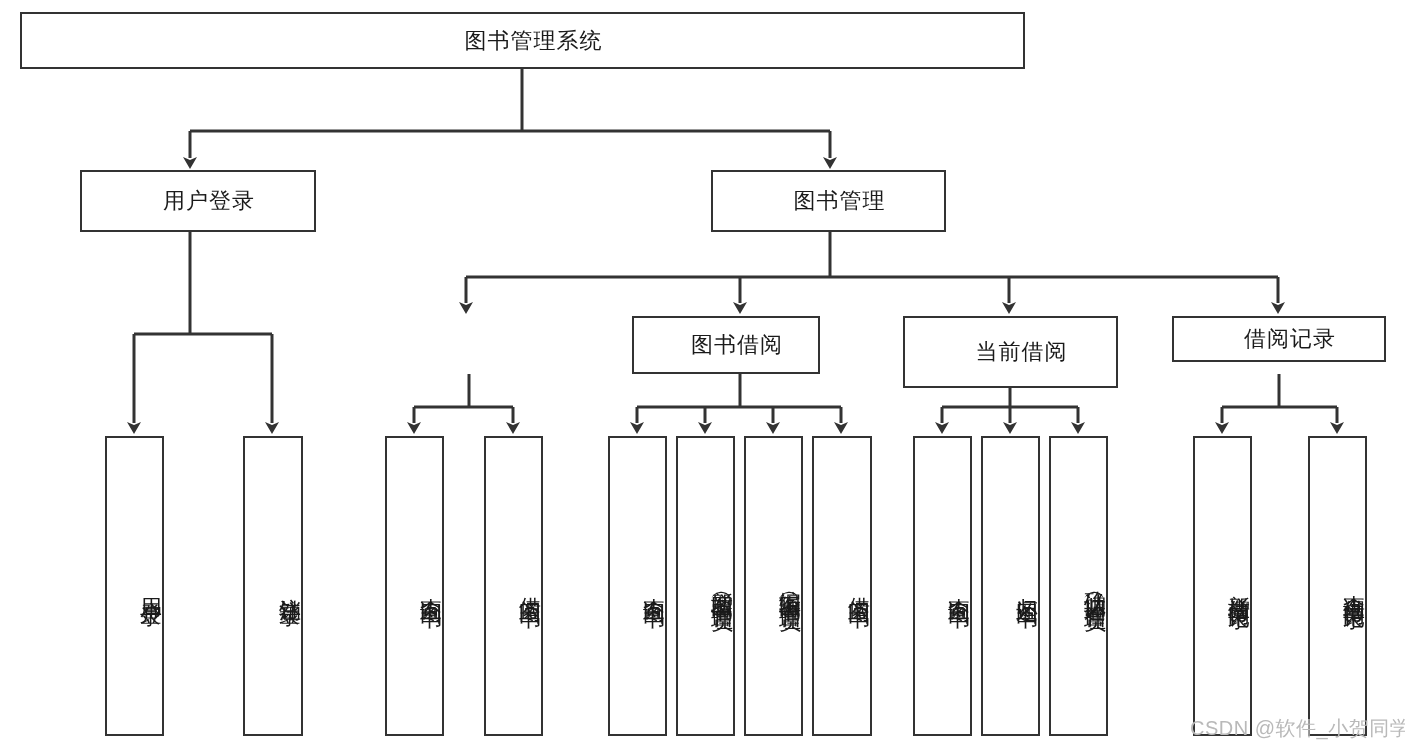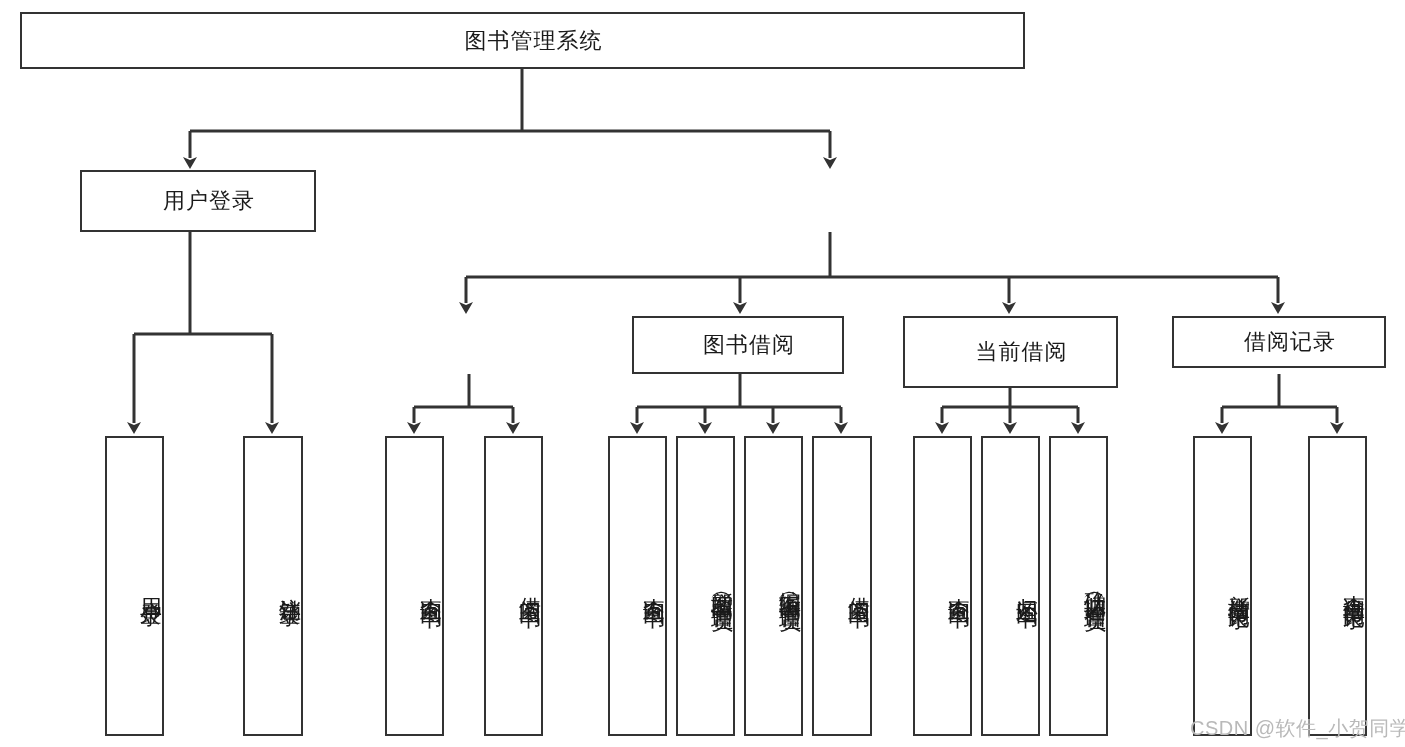"图书管理" div.node { html: none -> <div>图书管理</div> }
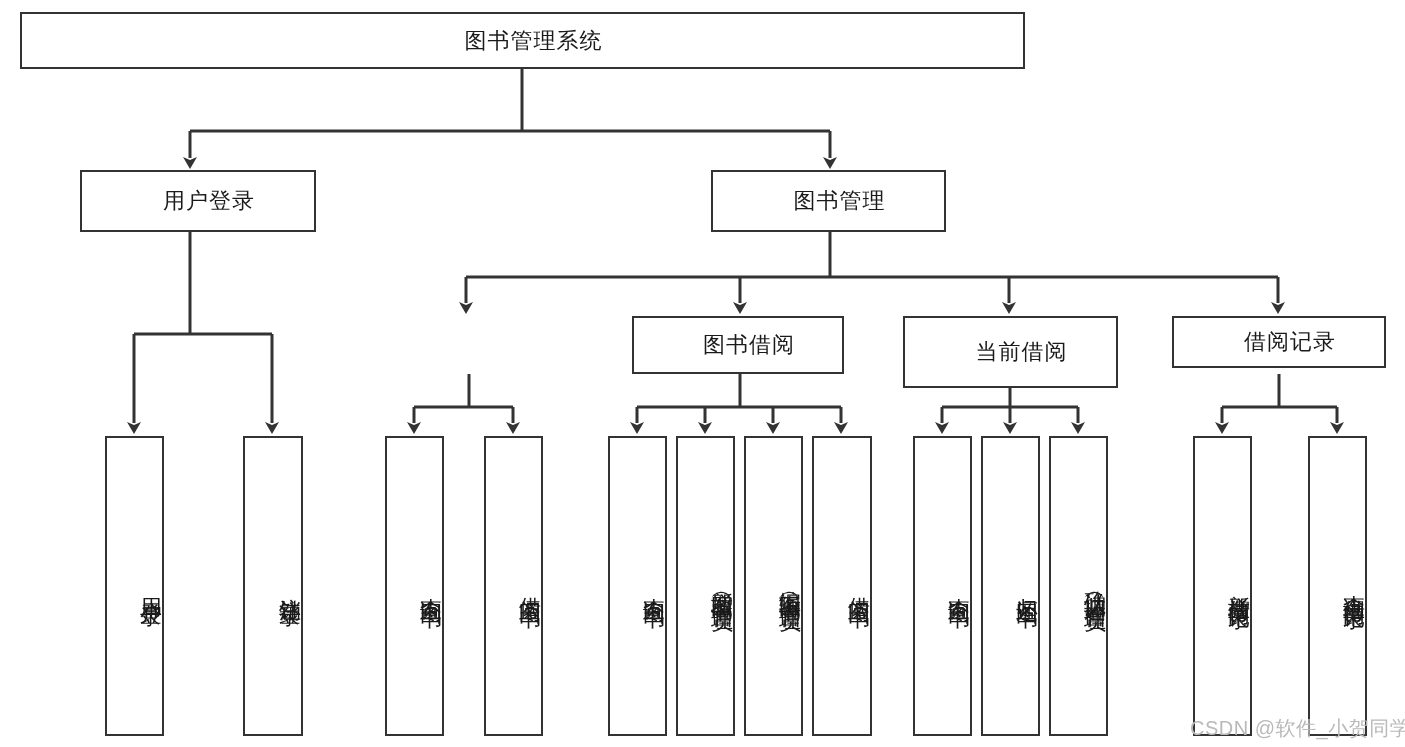"图书借阅" div.node { width: 212px -> 188px }
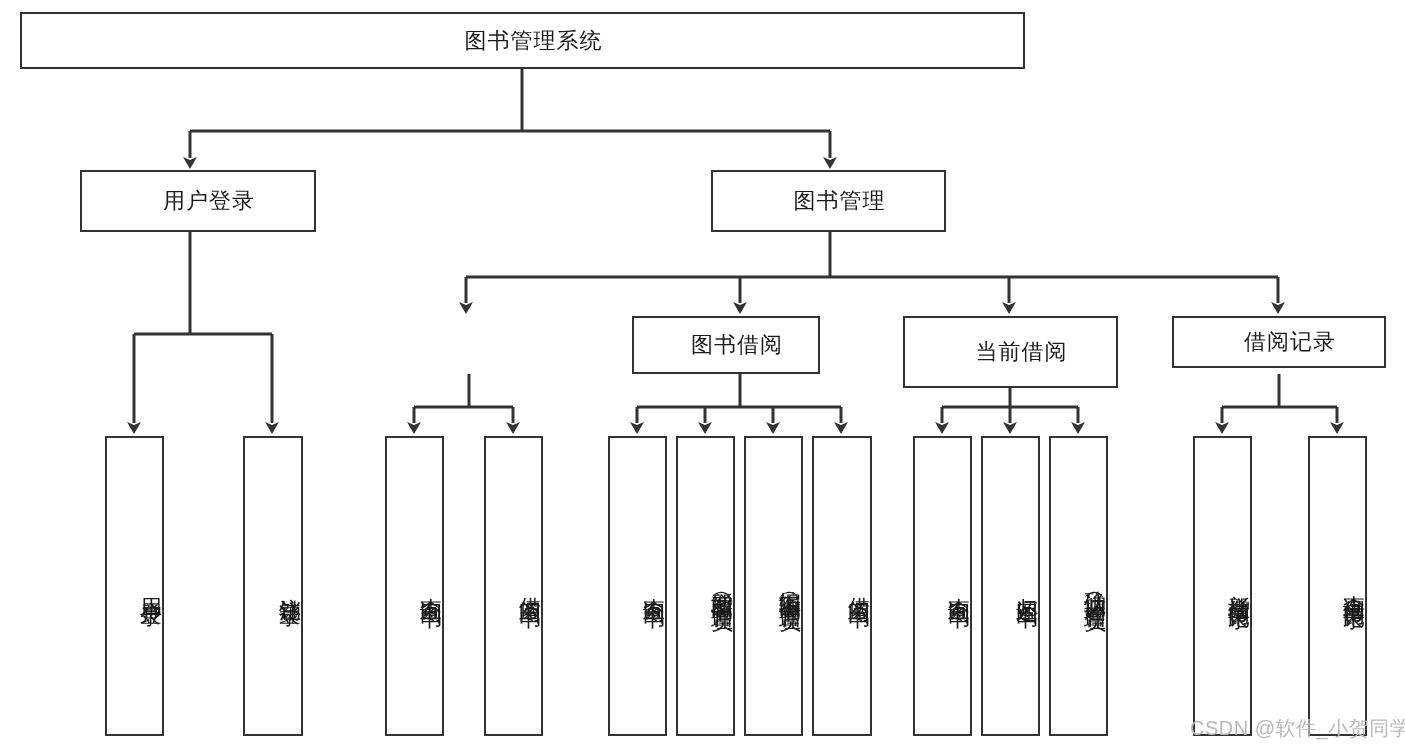"借阅记录" div.node { height: 52px -> 46px }
